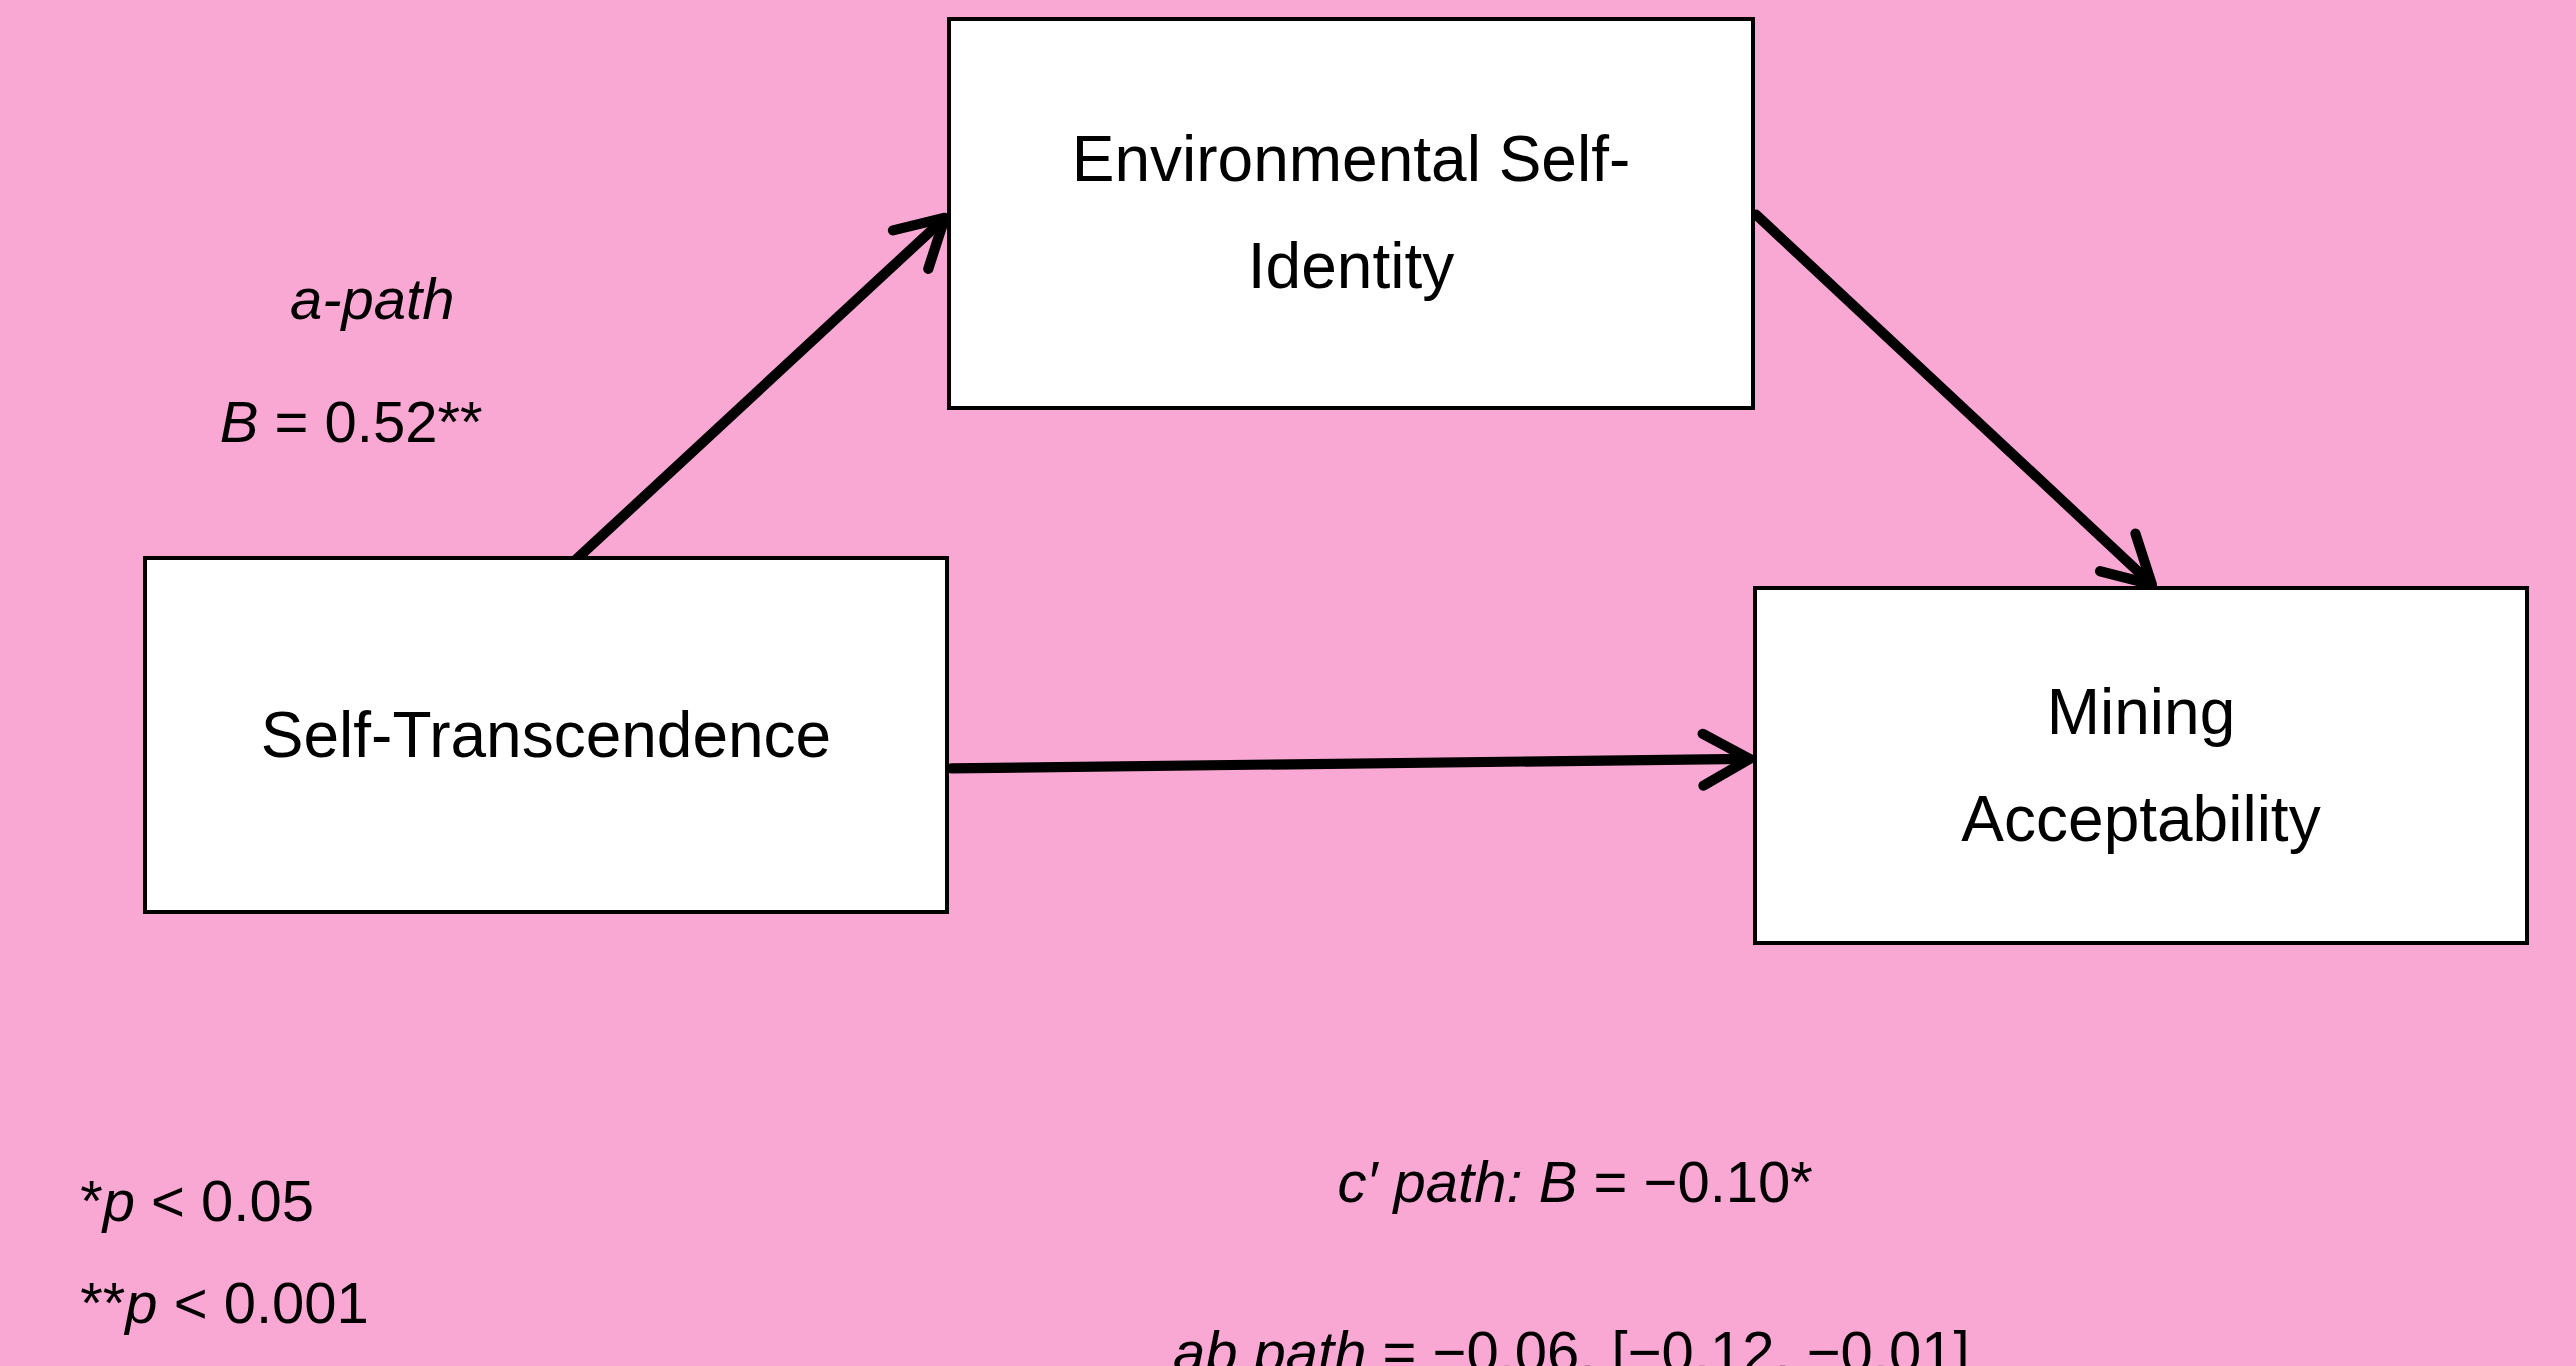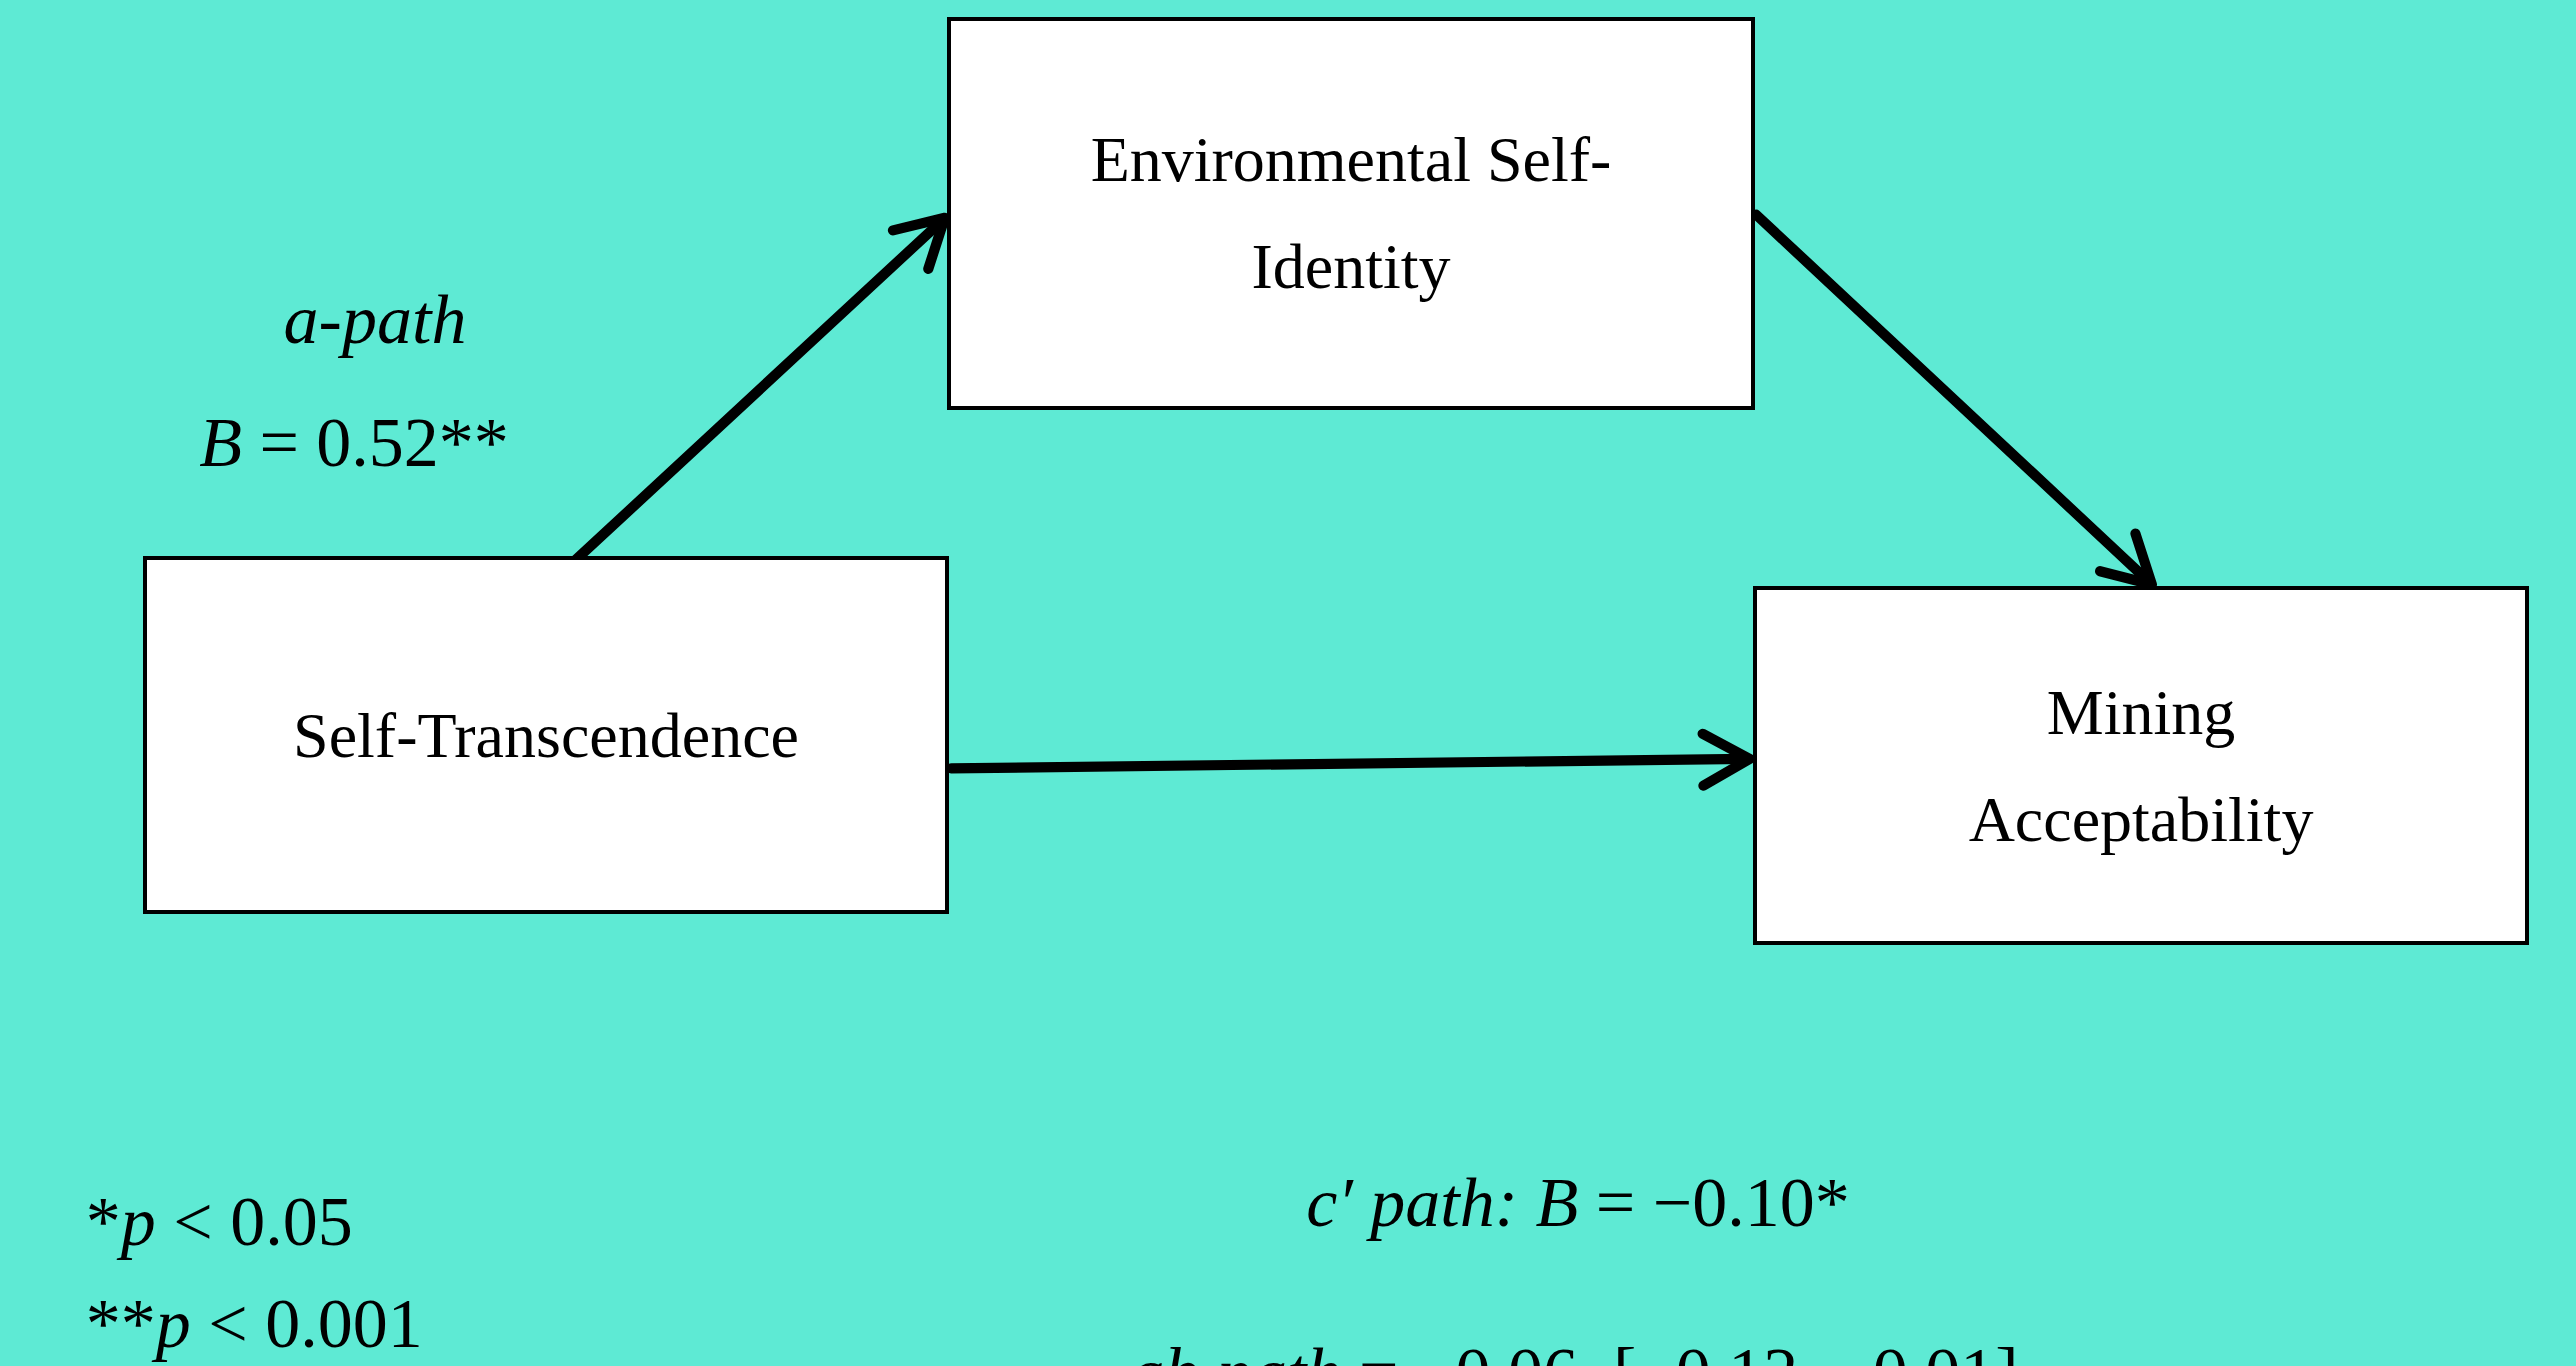"Environmental Self-" .figure { background: #5eead4 -> #f9a8d4; font-family: Liberation Serif, serif -> Liberation Sans, sans-serif }
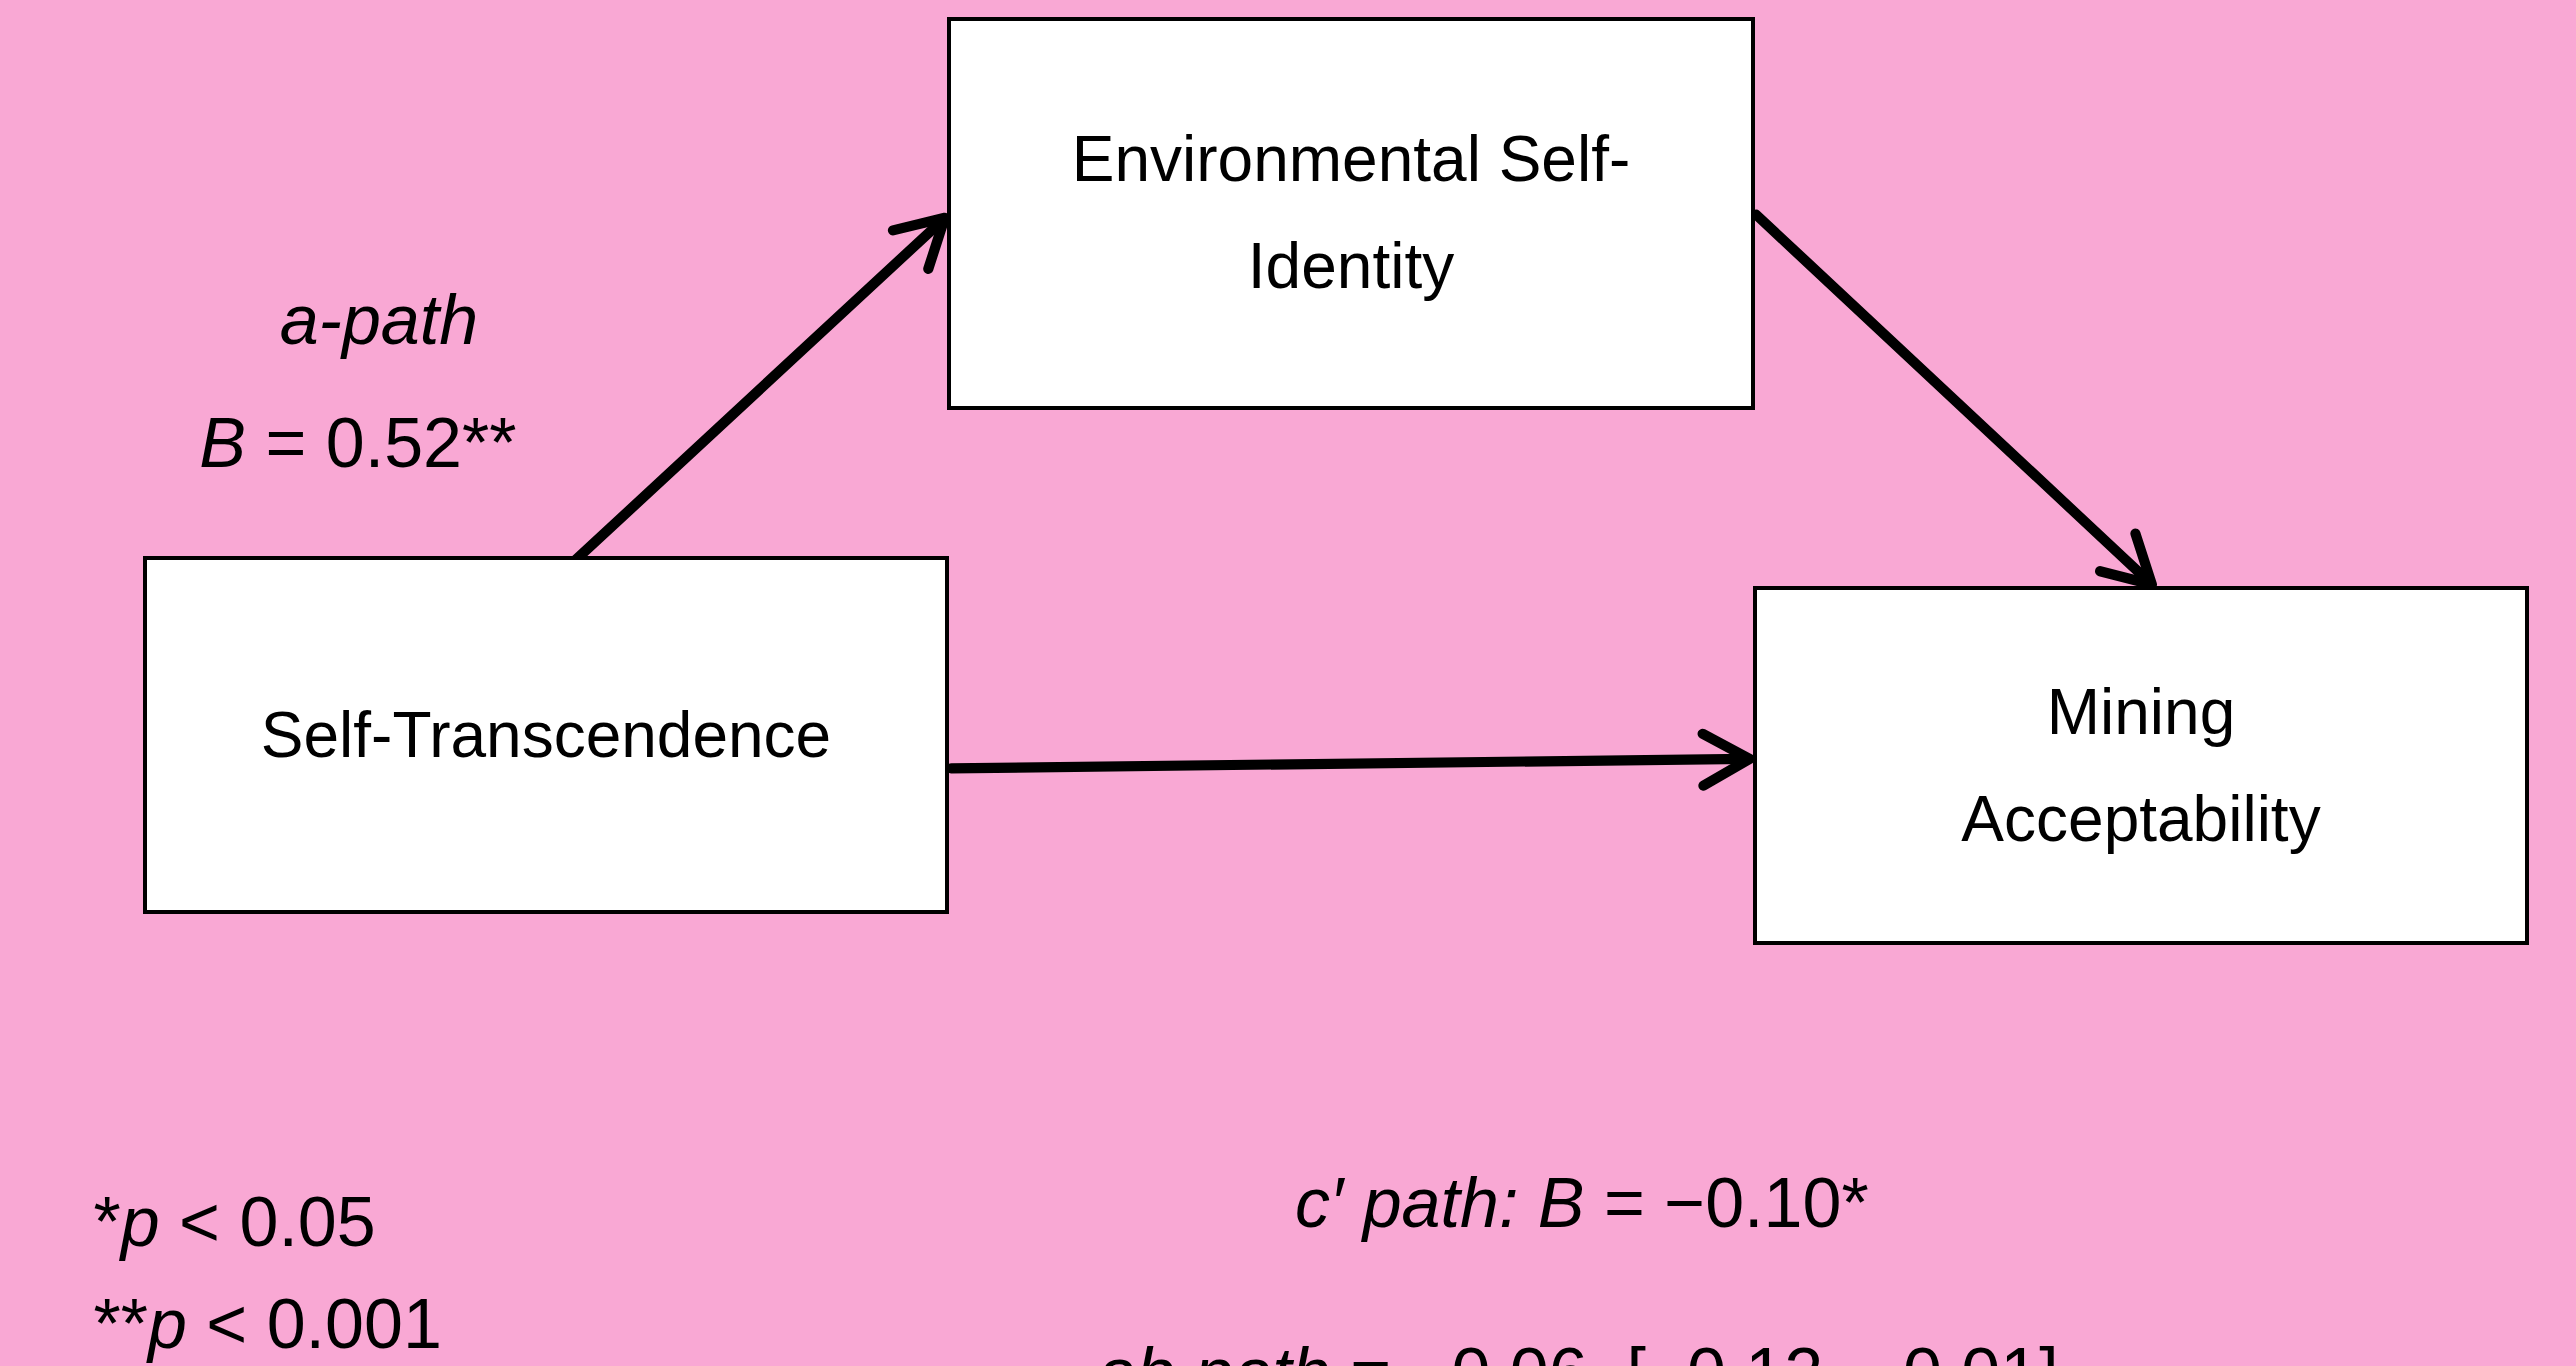"a-path" .annot { font-size: 70px -> 58px }
